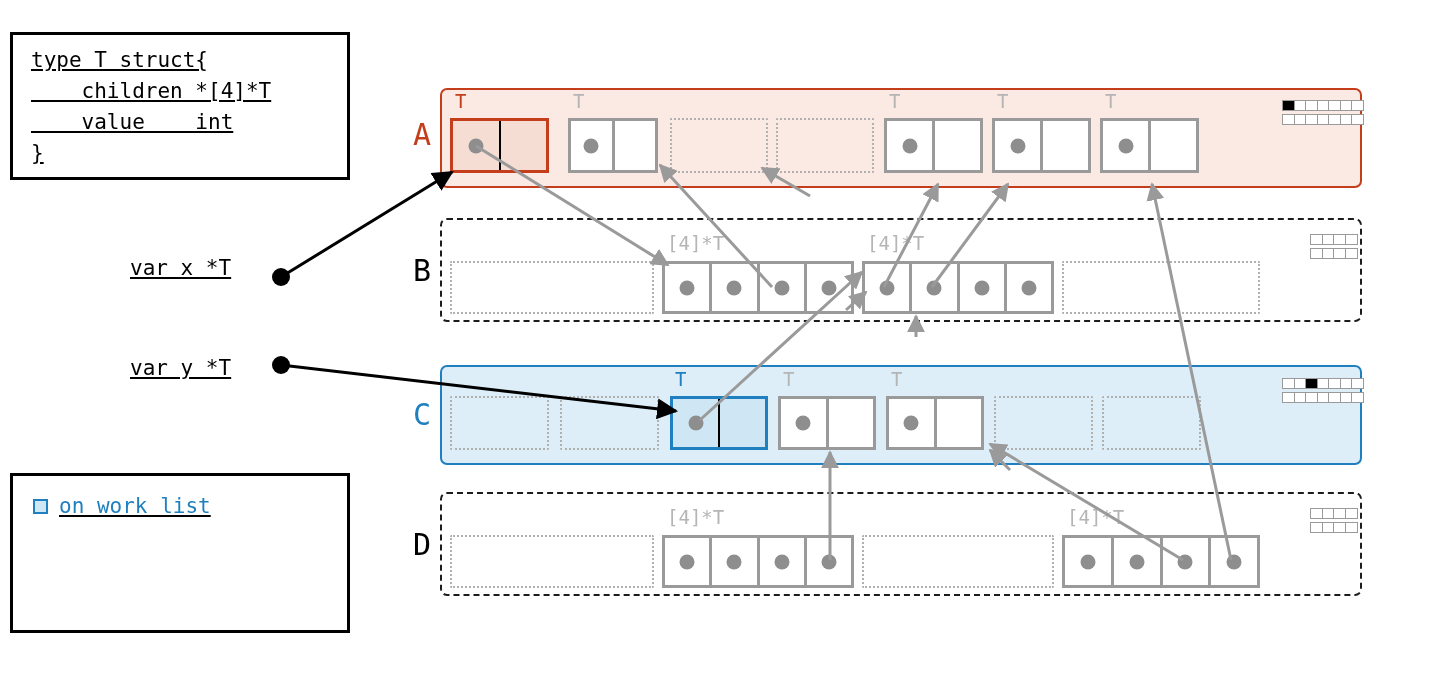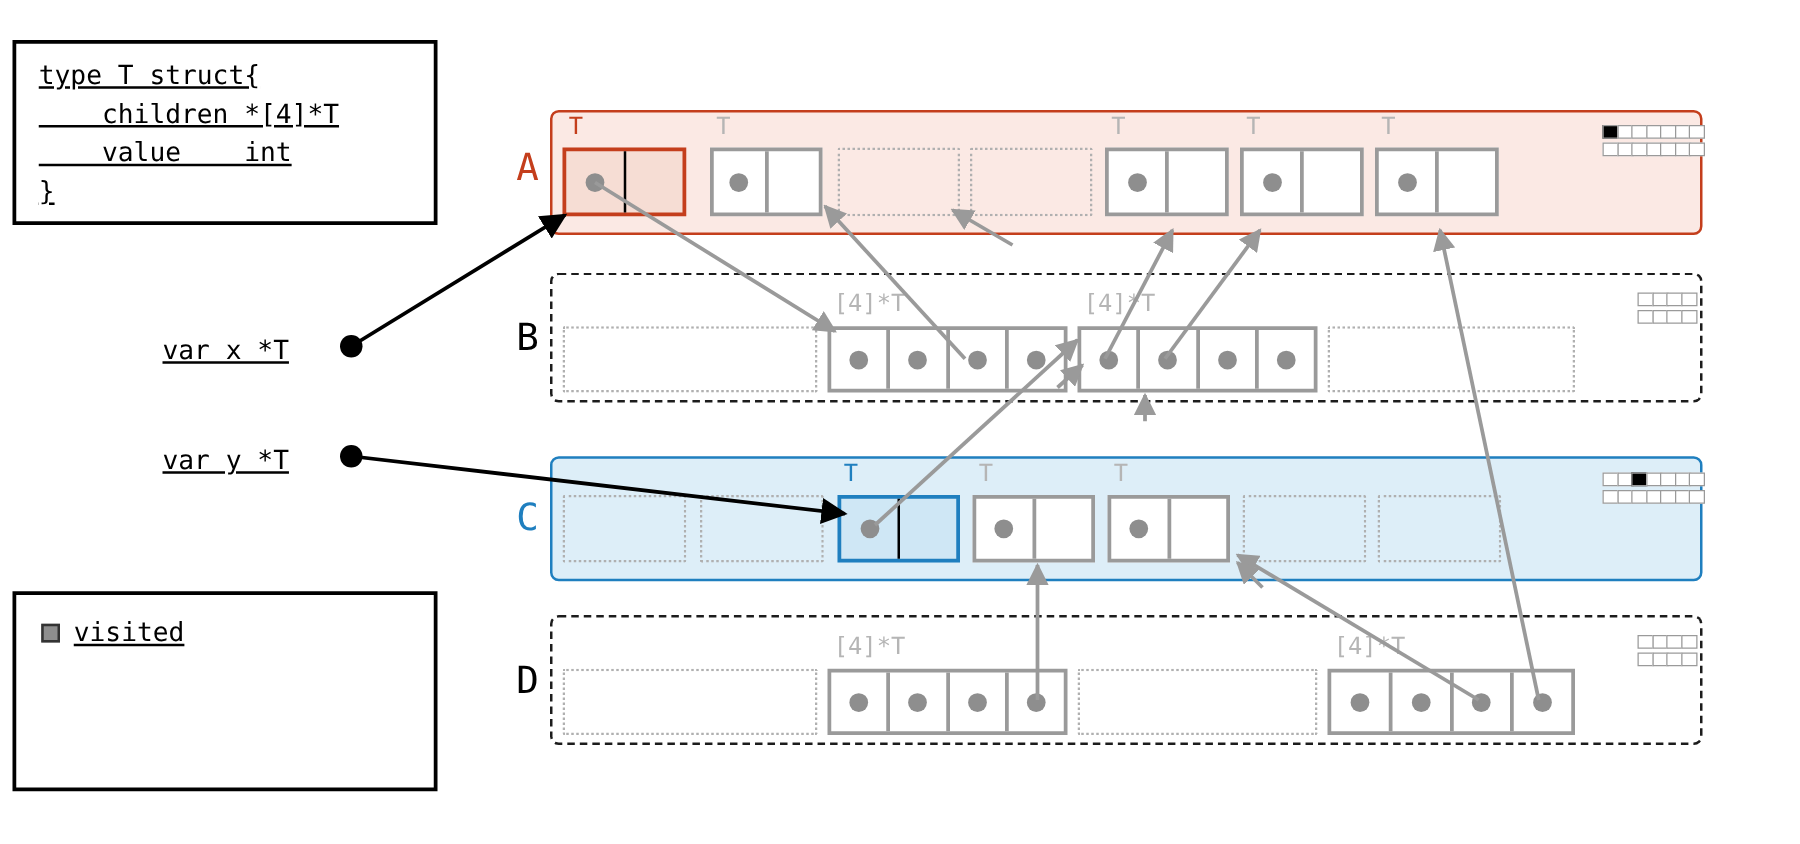"var x *T" div.abs { top: 268px -> 256px }
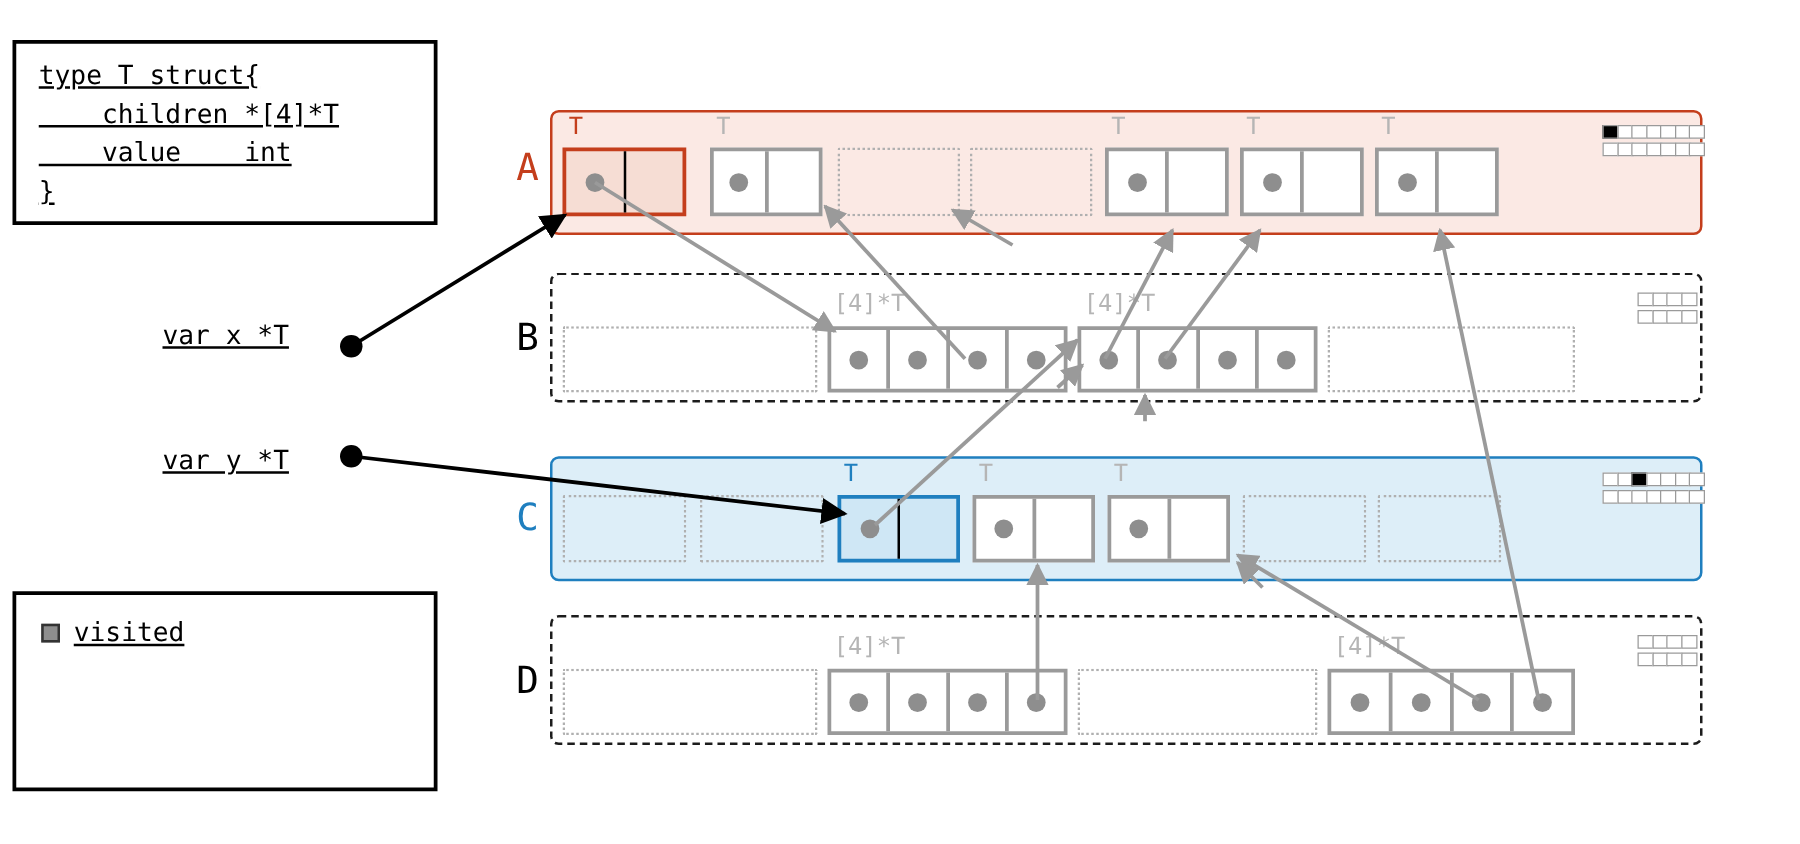"on work list" div.legend-row { html: none -> <div> <span></span> <span>on work list</span> </div> }
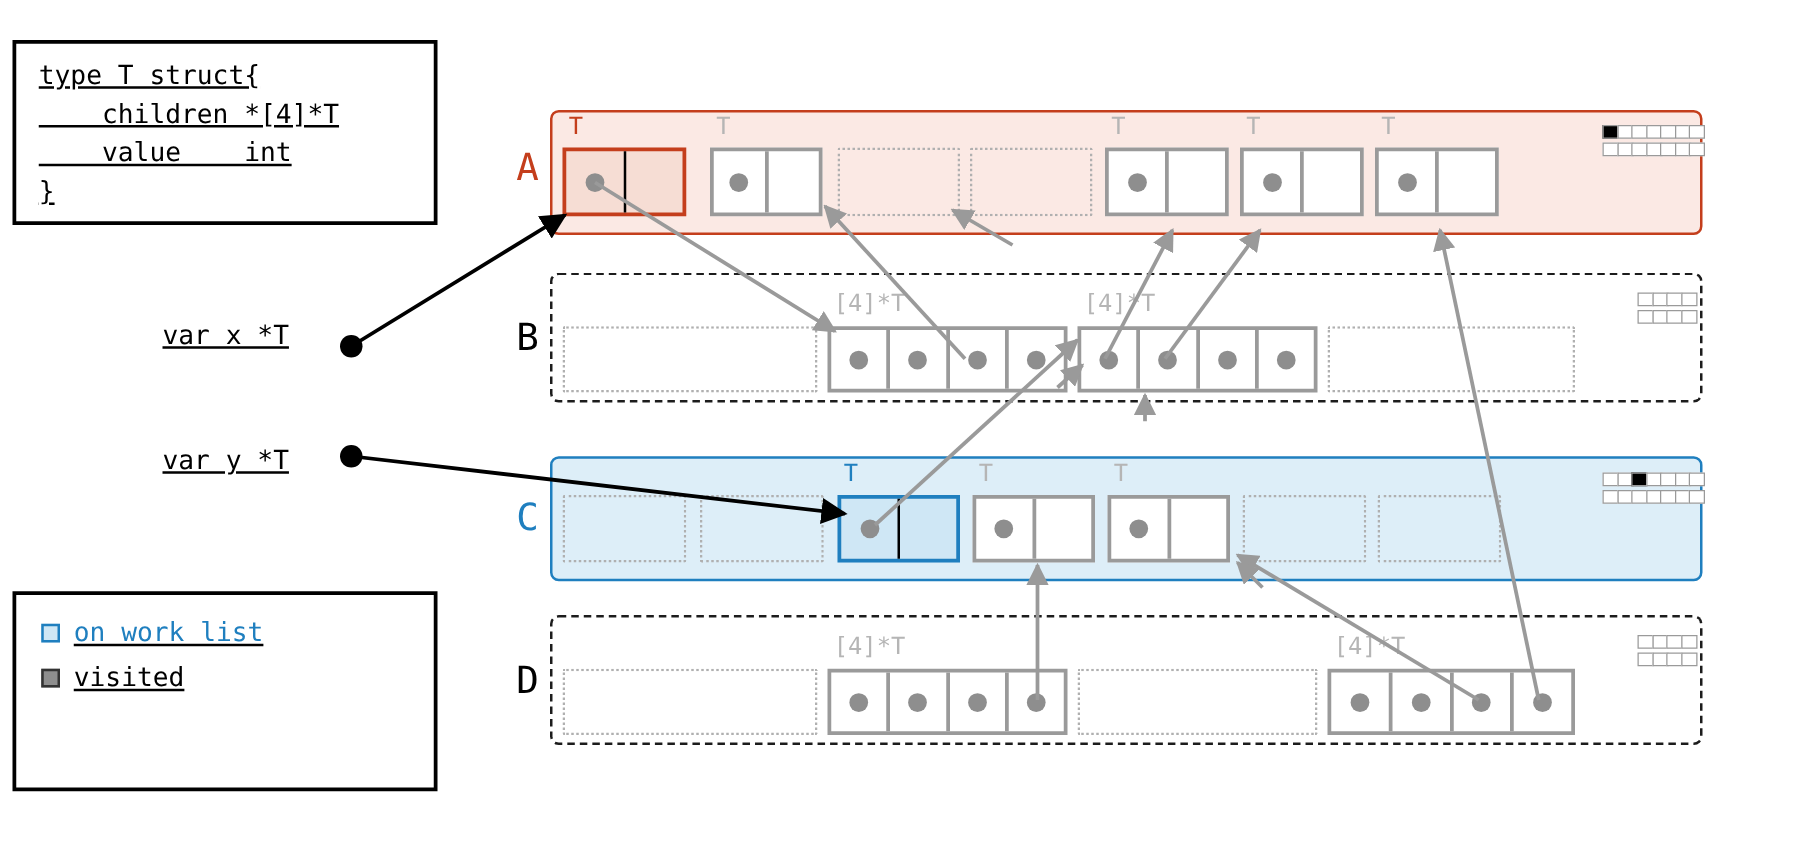"visited" div.legend-row { html: <div> <span></span> <span>visited</span> </div> -> none }
